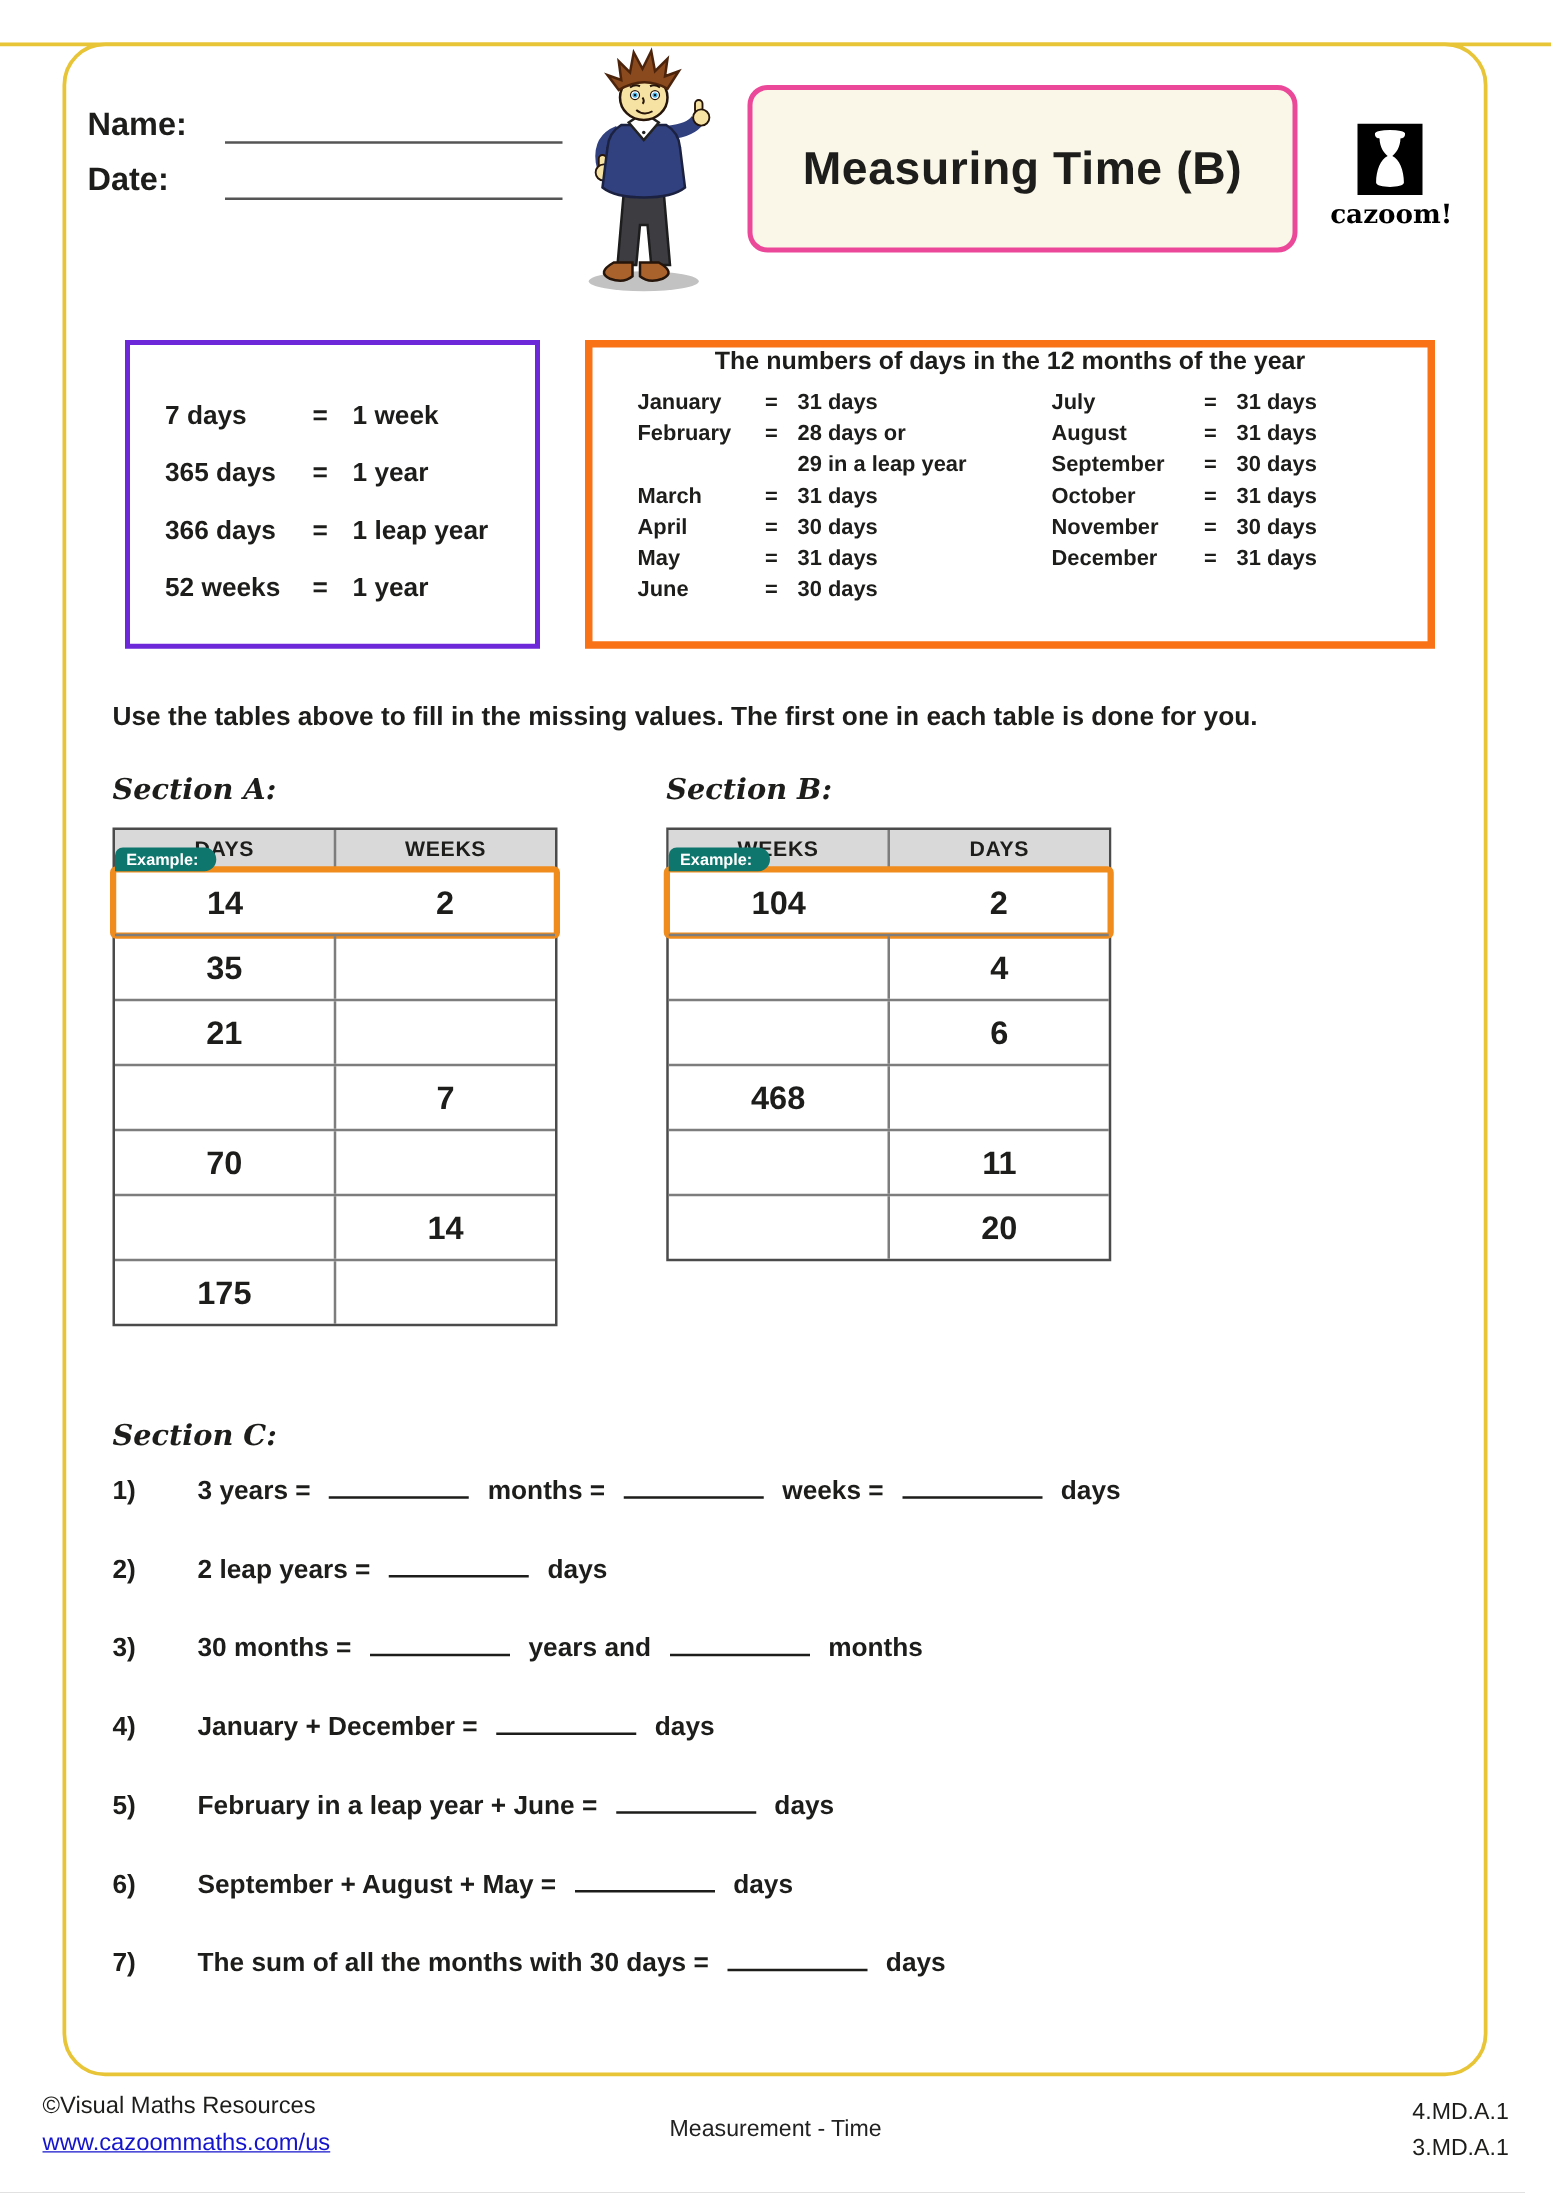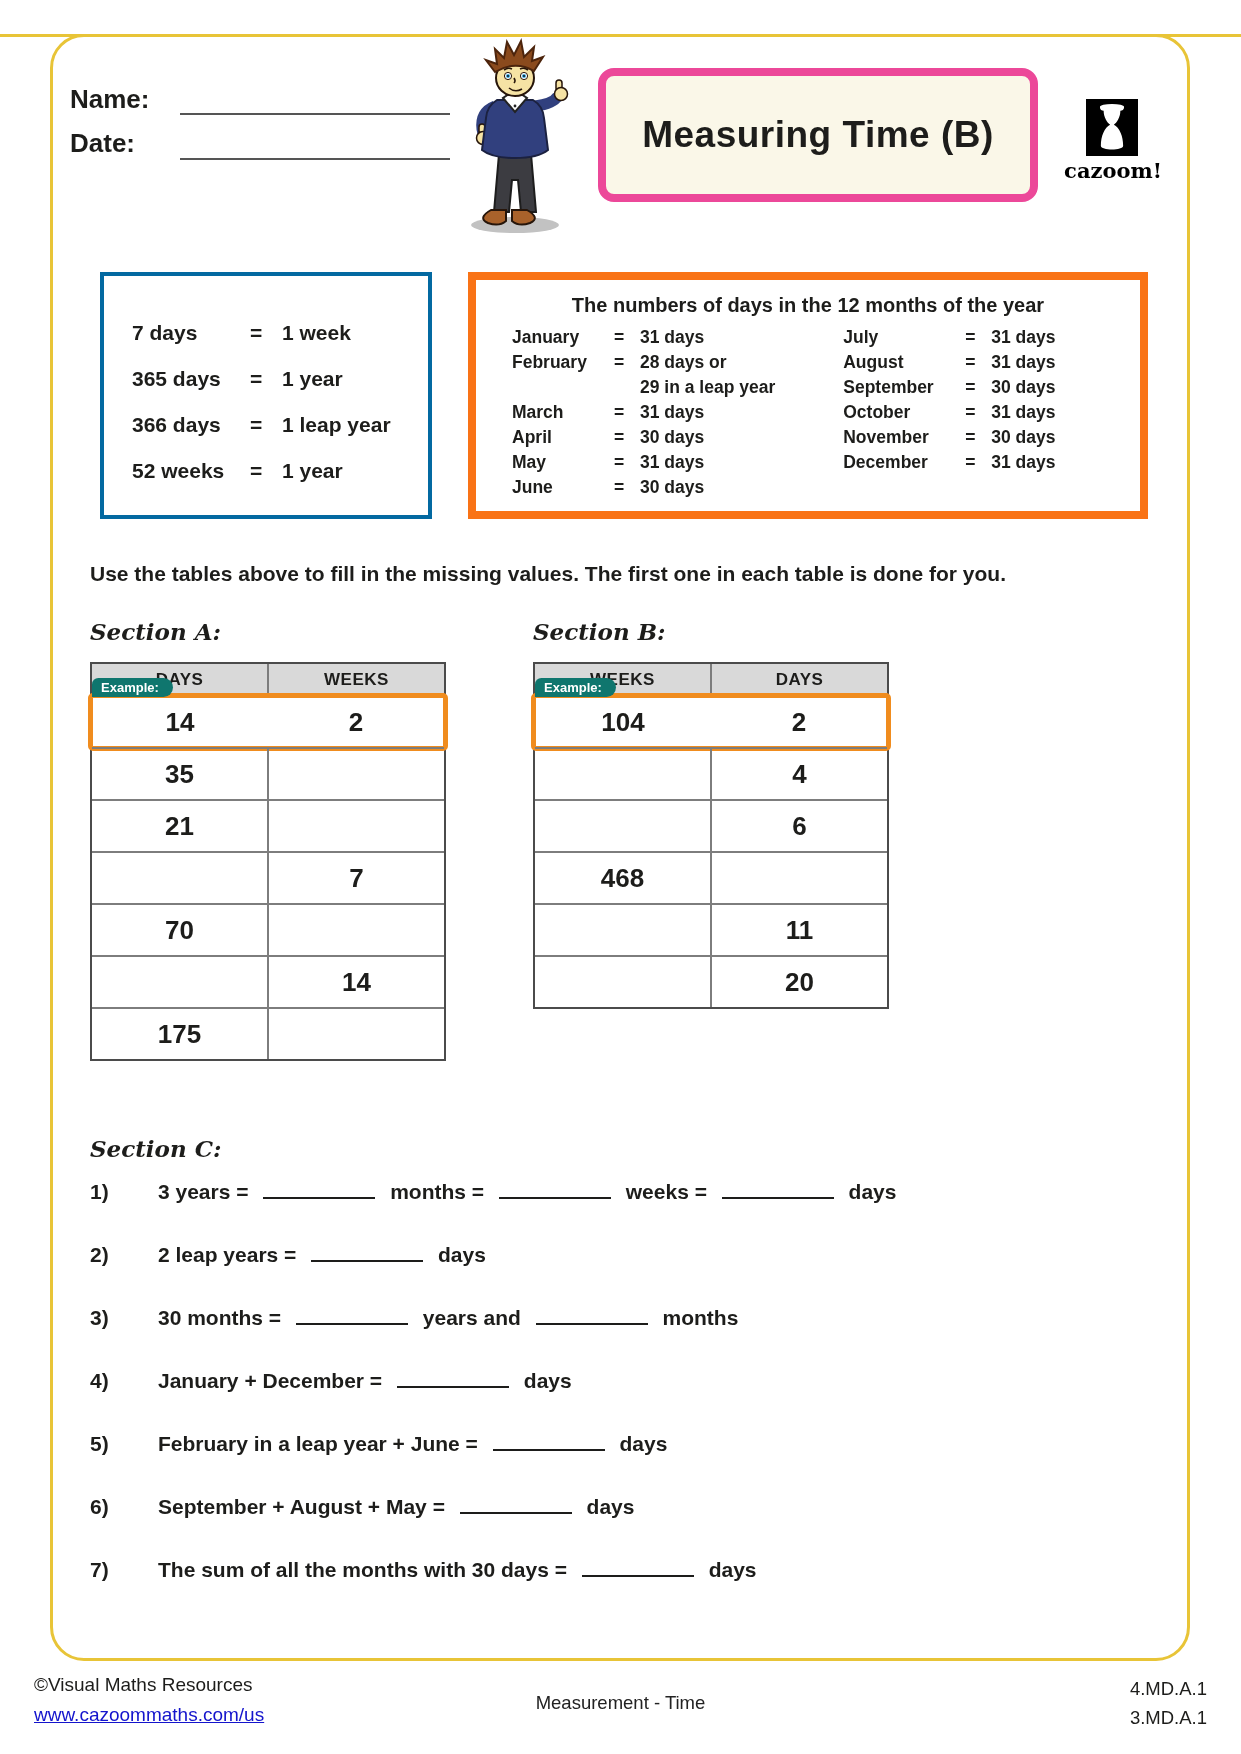"Measuring Time (B)" .title-box { border: 8px solid #ec4899 -> 4px solid #ec4899 }
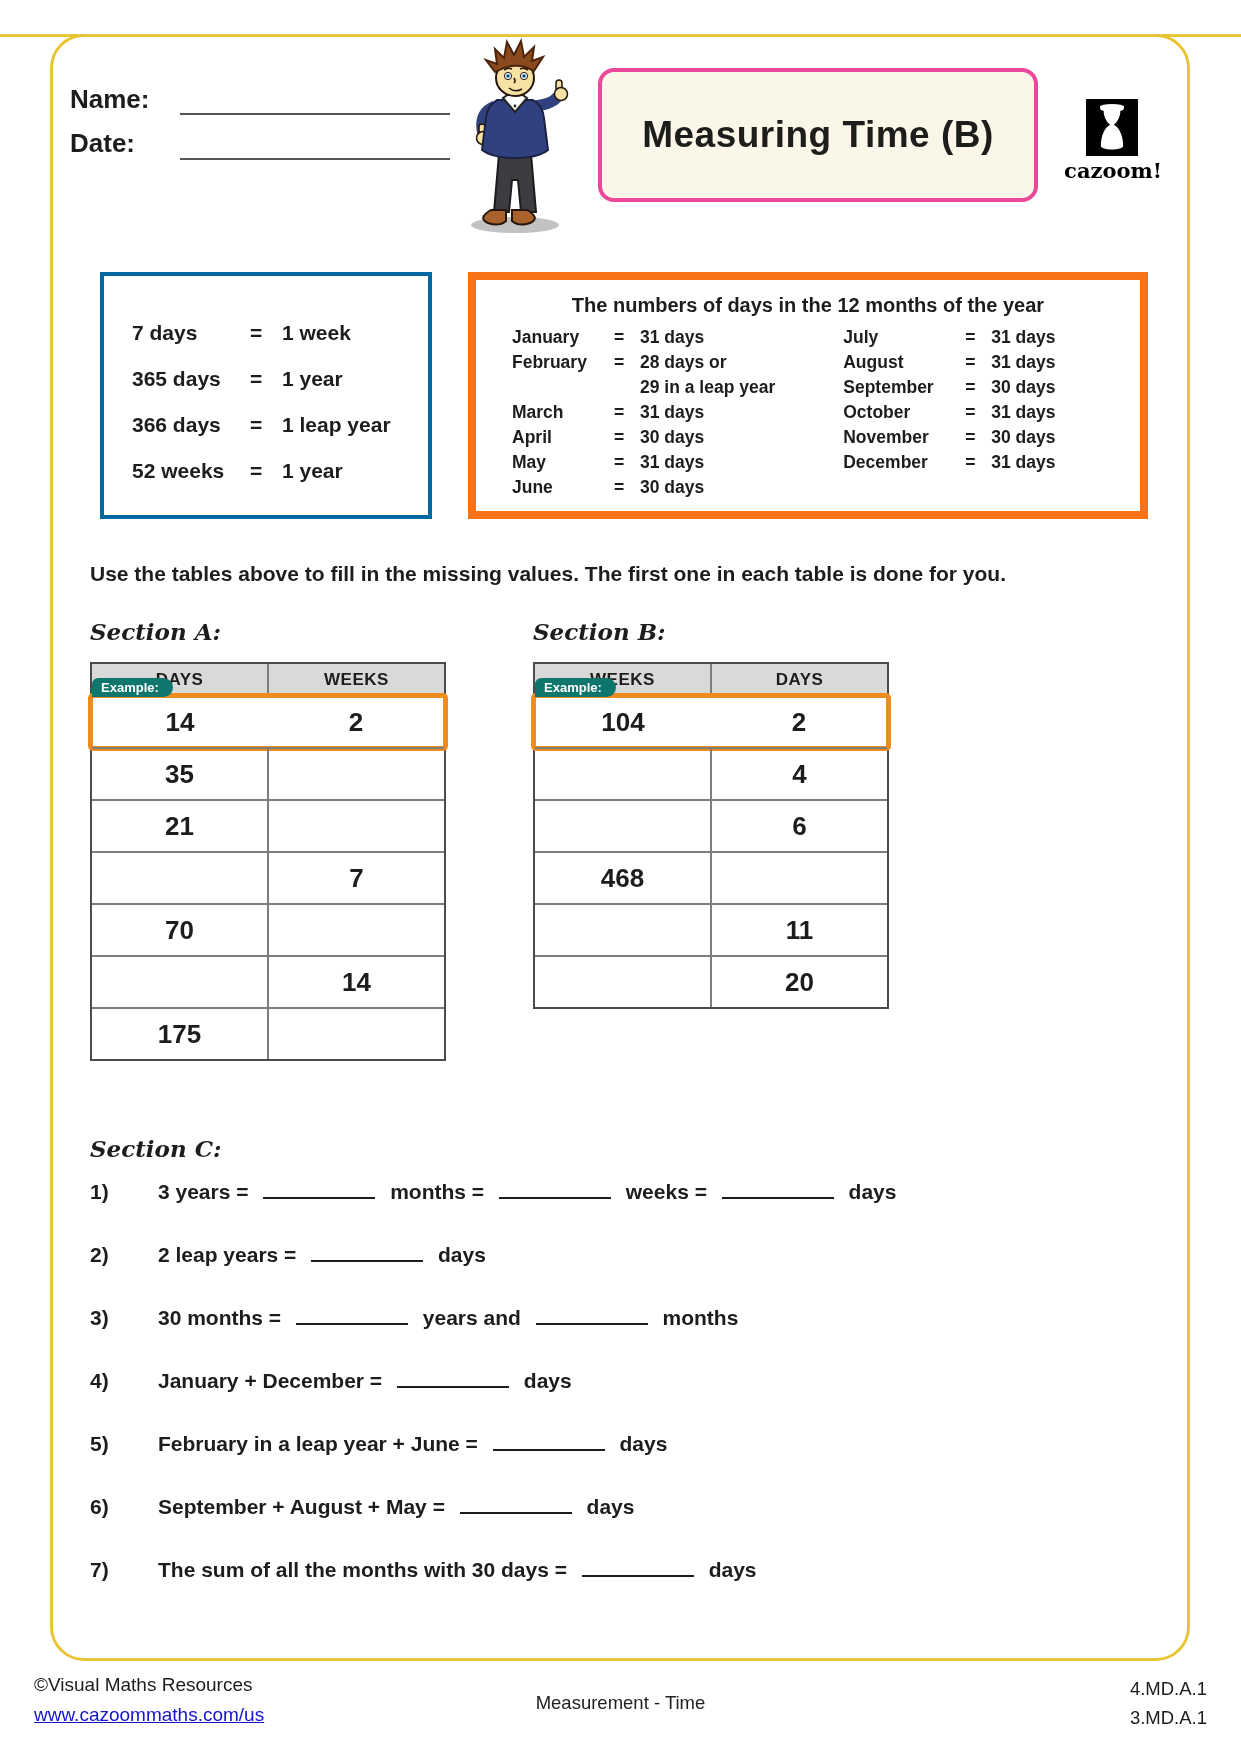"The numbers of days in" .months-box { border: 8px solid #f97316 -> 6px solid #f97316; padding-top: 14px -> none }
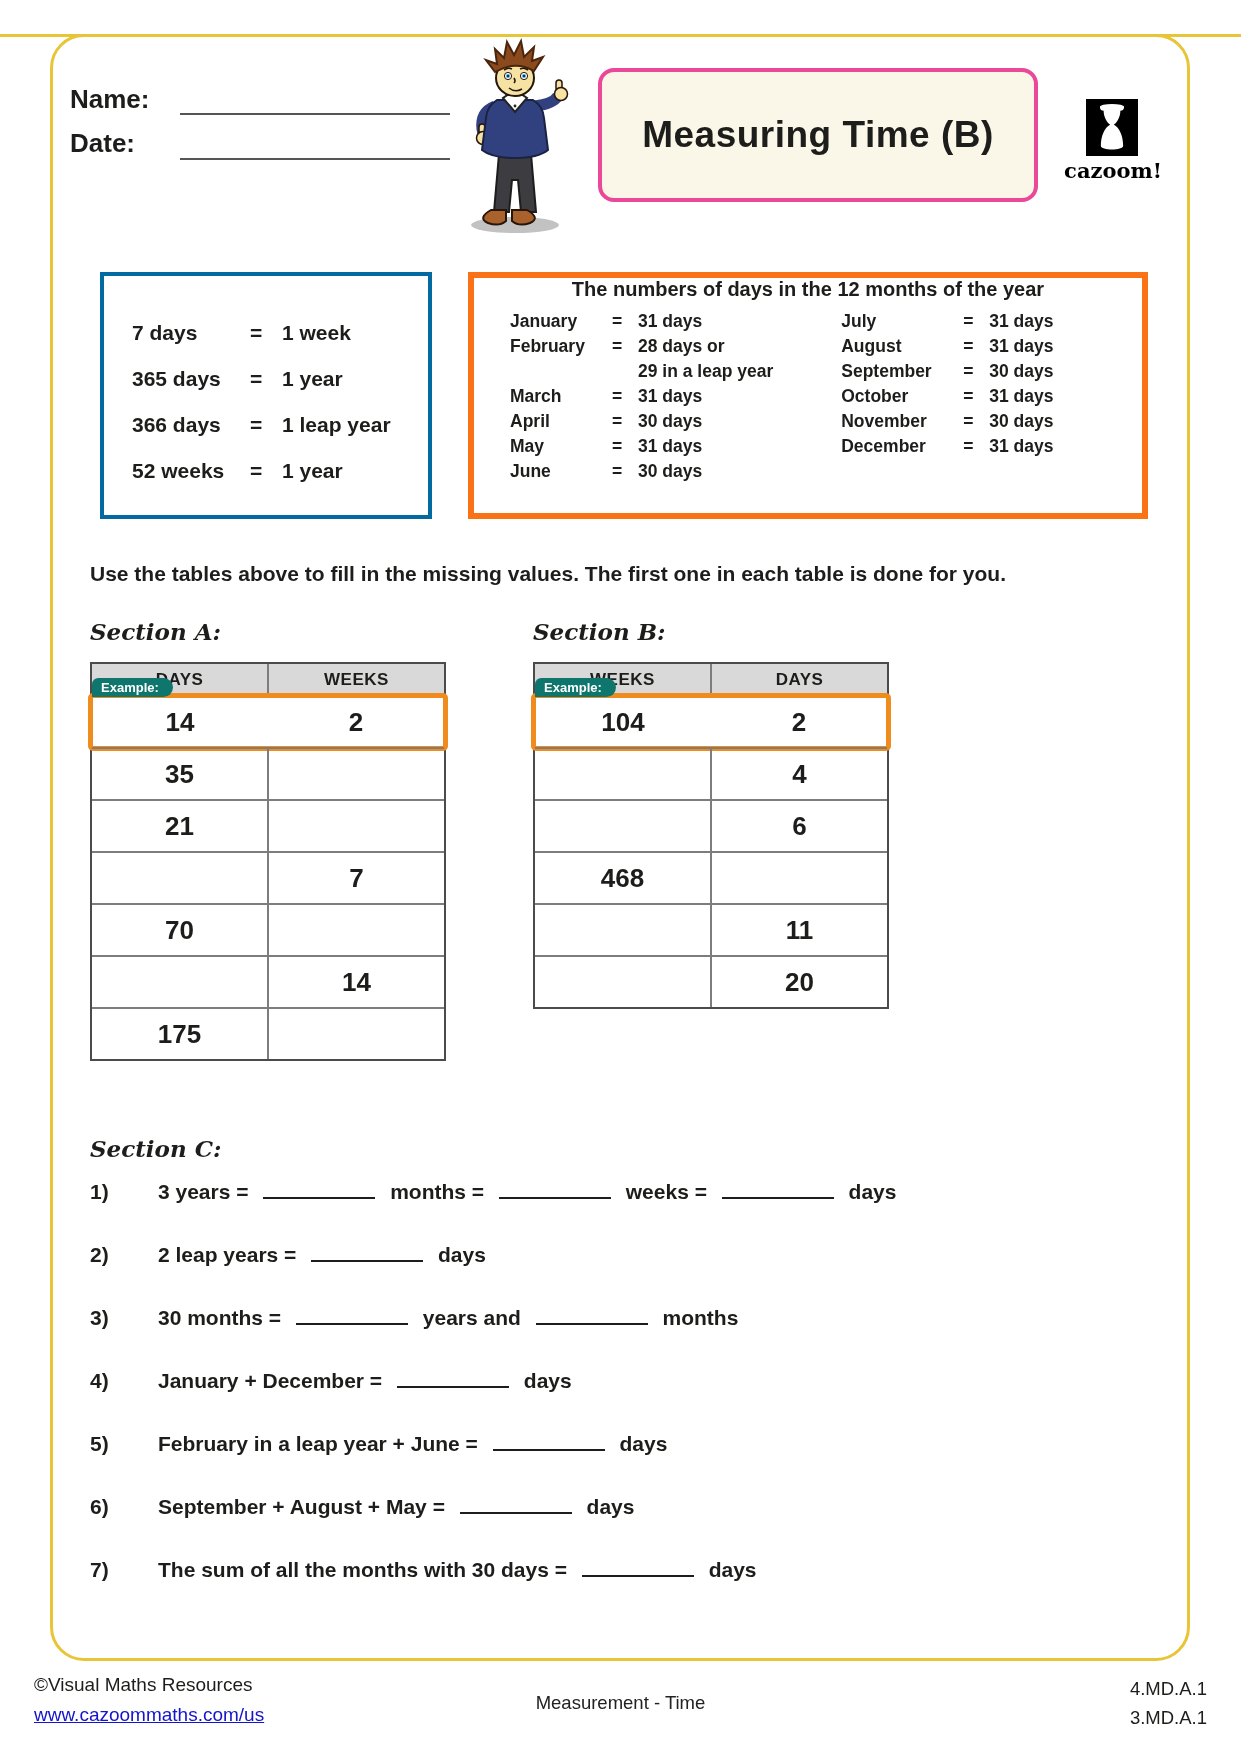"7 days" .conv-box { border: 4px solid #0369a1 -> 4px solid #6d28d9 }
